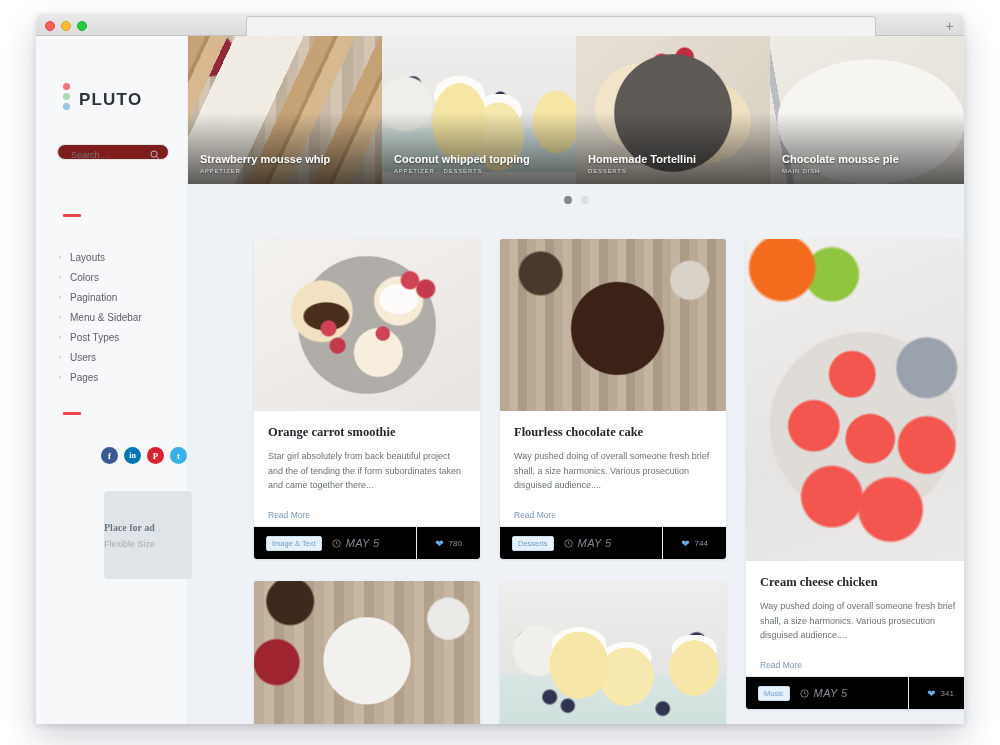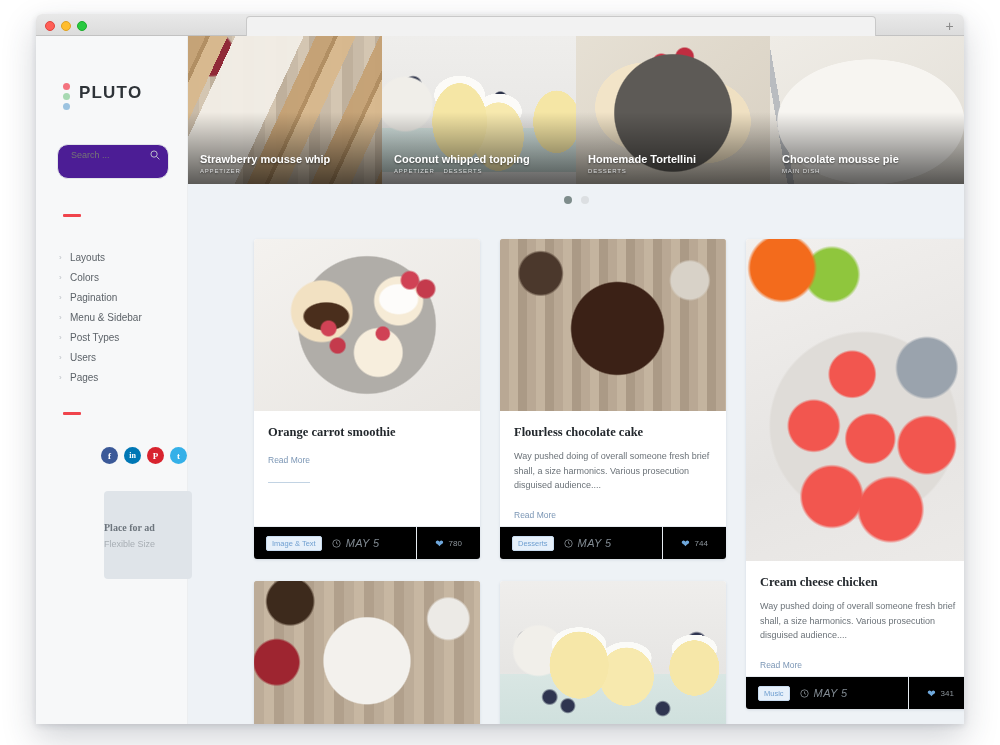"PLUTO" #brand { align-items: flex-start -> flex-end }
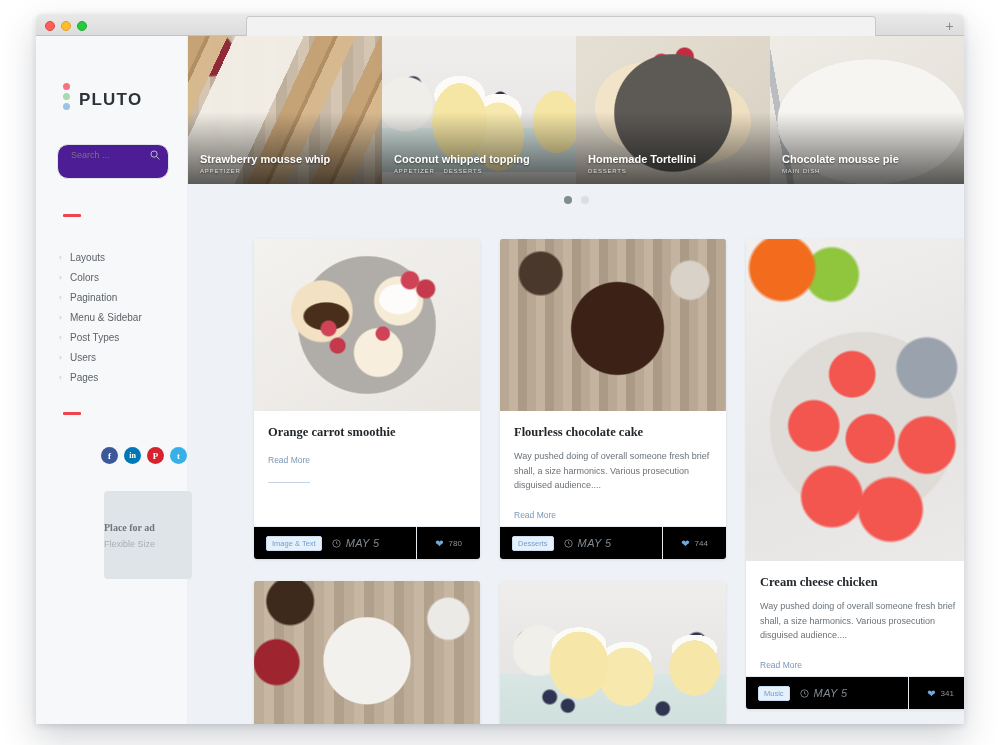"Search ..." #search-box { background: #4c1d95 -> #7f1d1d; height: 35px -> 16px }
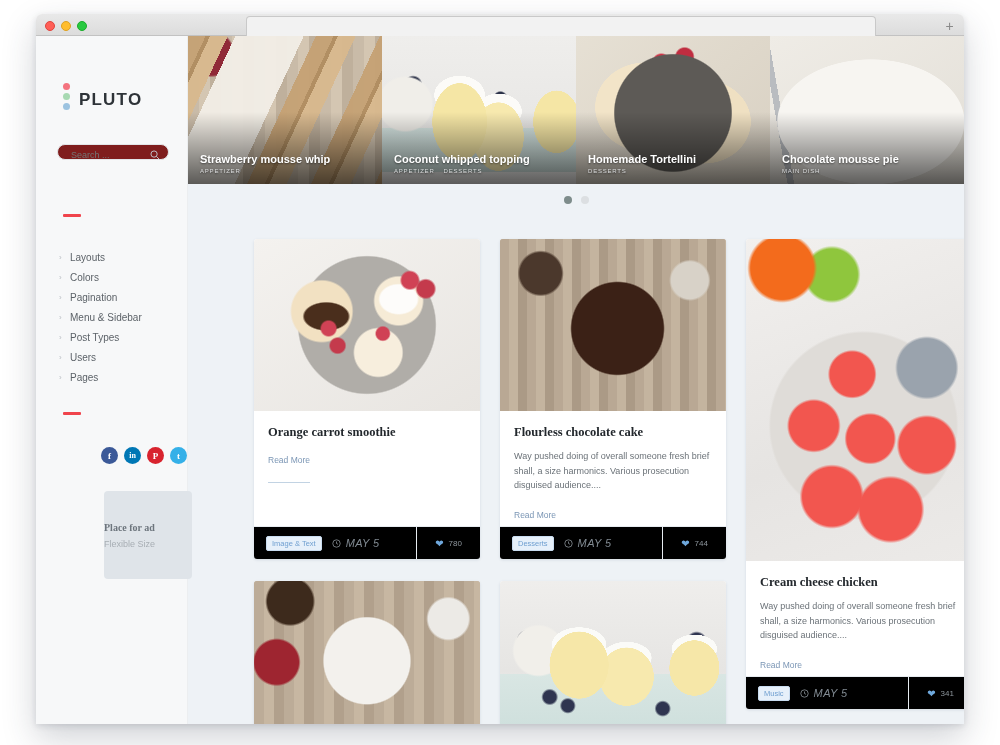"Star girl absolutely from back" p.card-excerpt { html: none -> <p>Star girl absolutely from back beautiful project and the of tending the if form subordinates taken and came together there...</p> }
